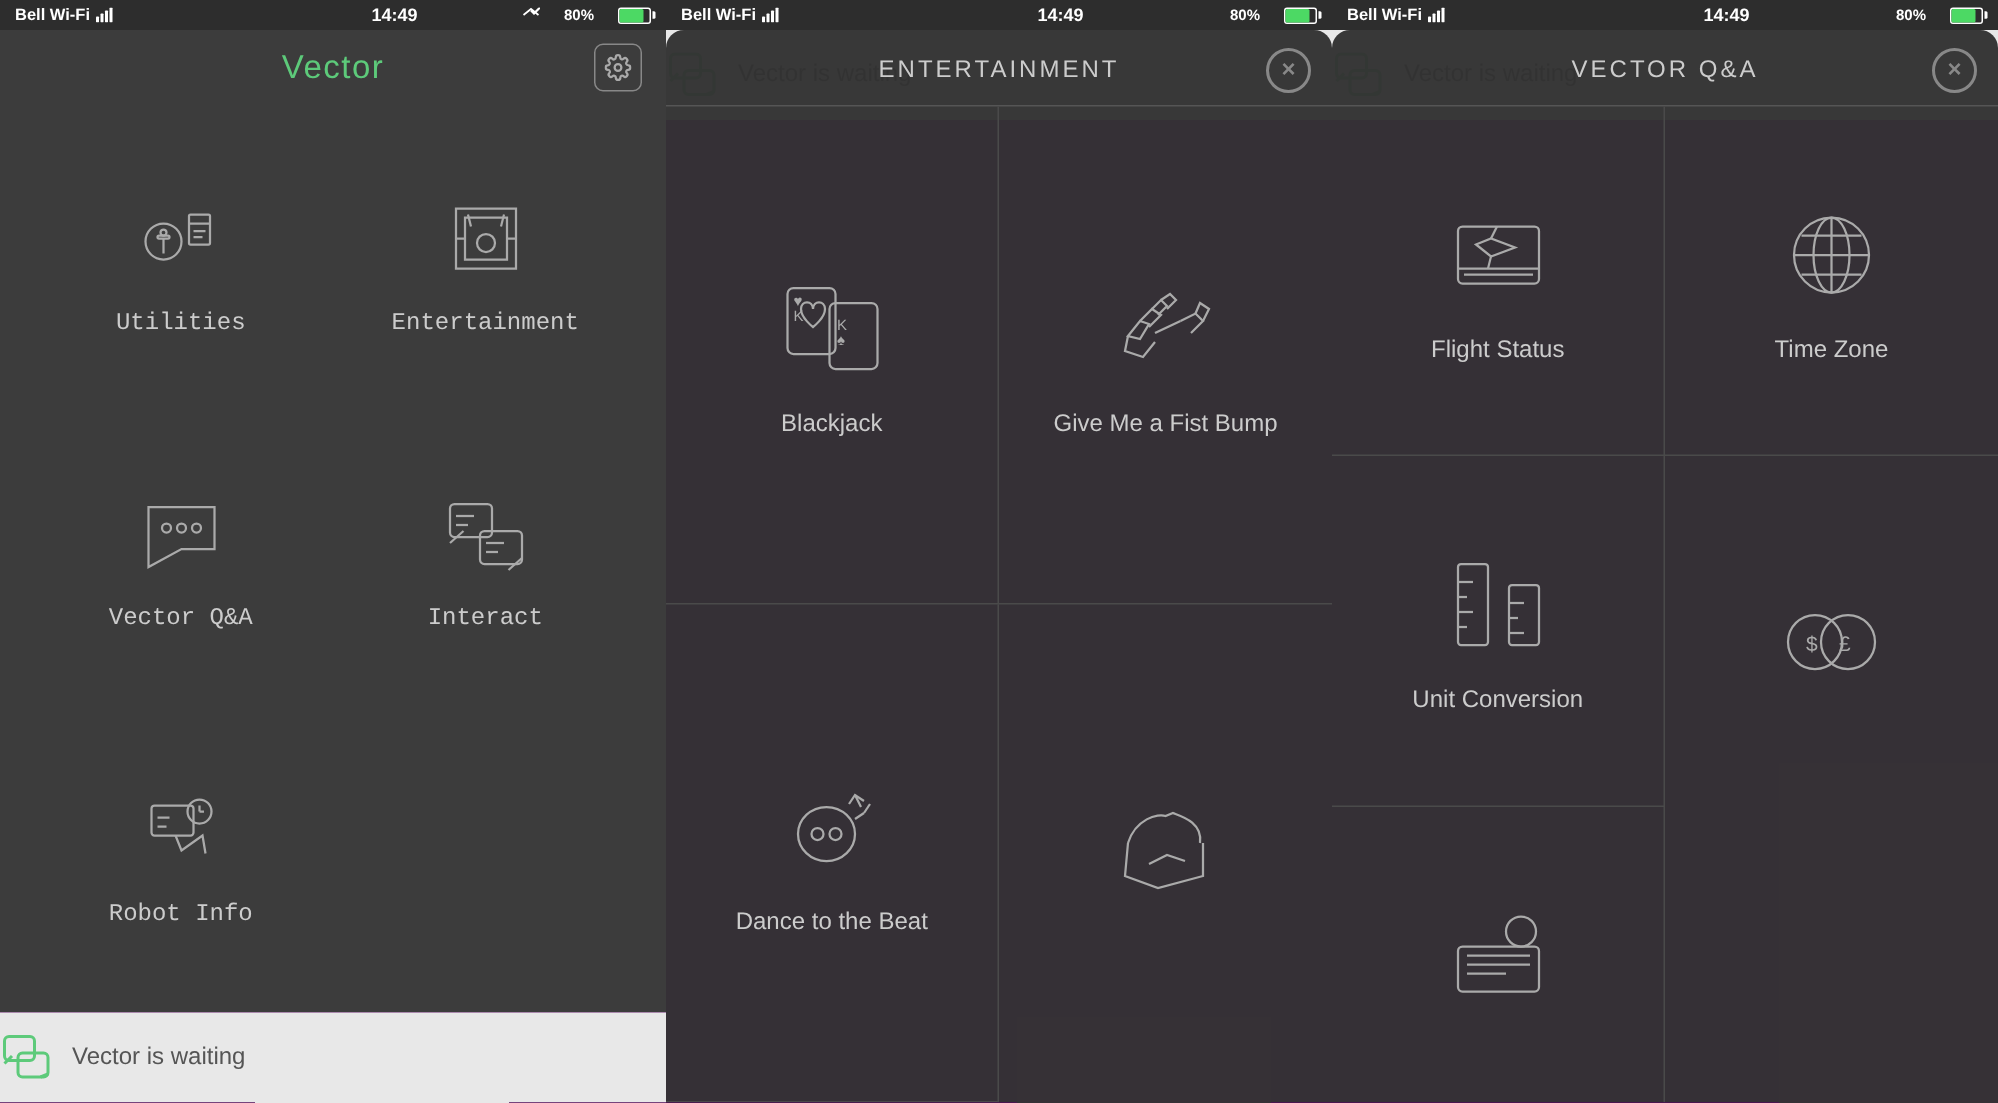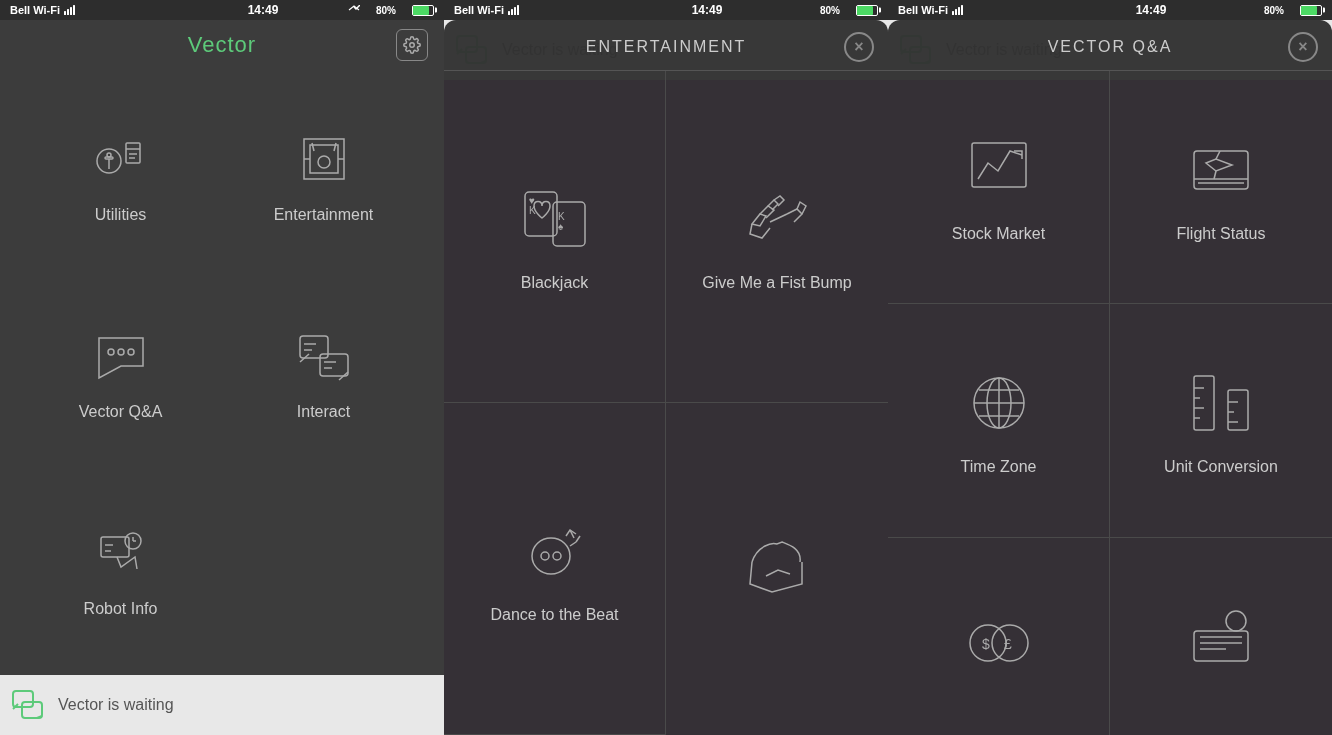"Utilities" .main-grid { font-family: none -> Liberation Mono, monospace }
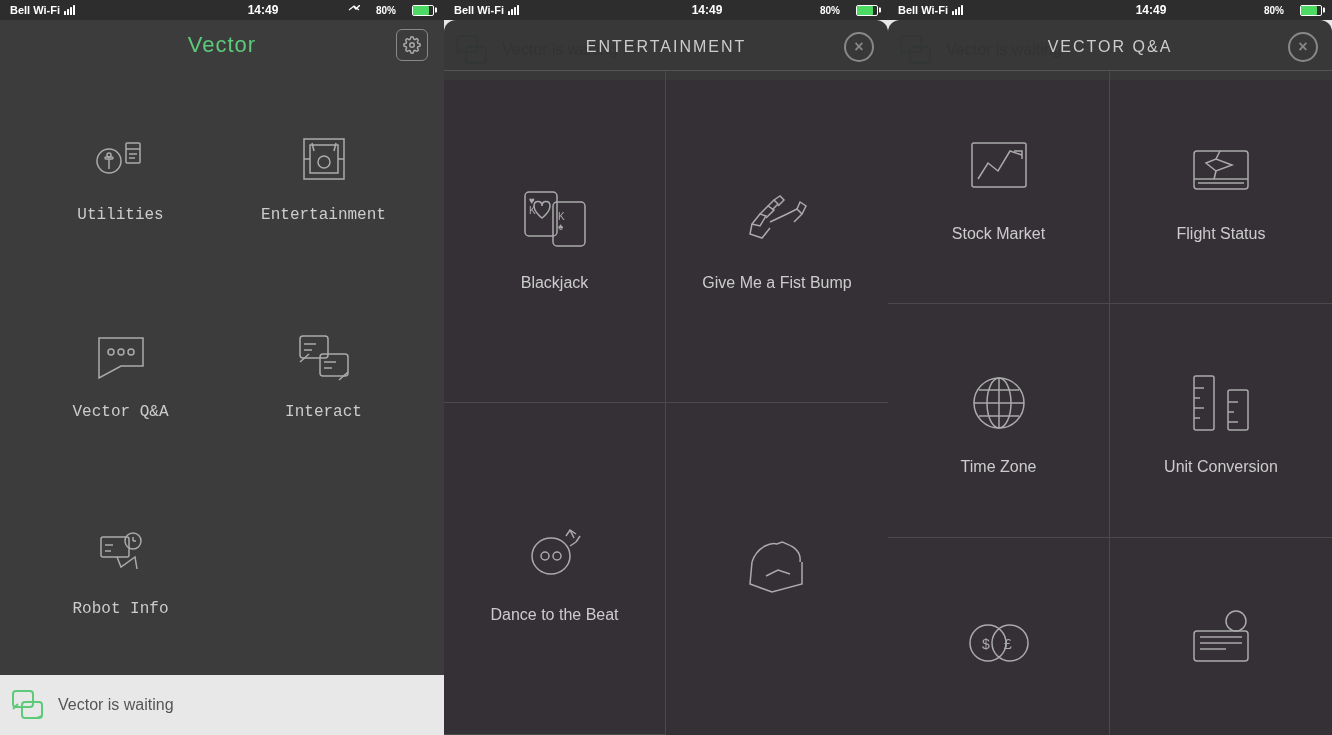"Stock Market" div.modal-item { html: <div> <div> <svg> <rect></rect> <polyline></polyline> <polyline></polyline> </svg> </div> <span>Stock Market</span> </div> -> none }
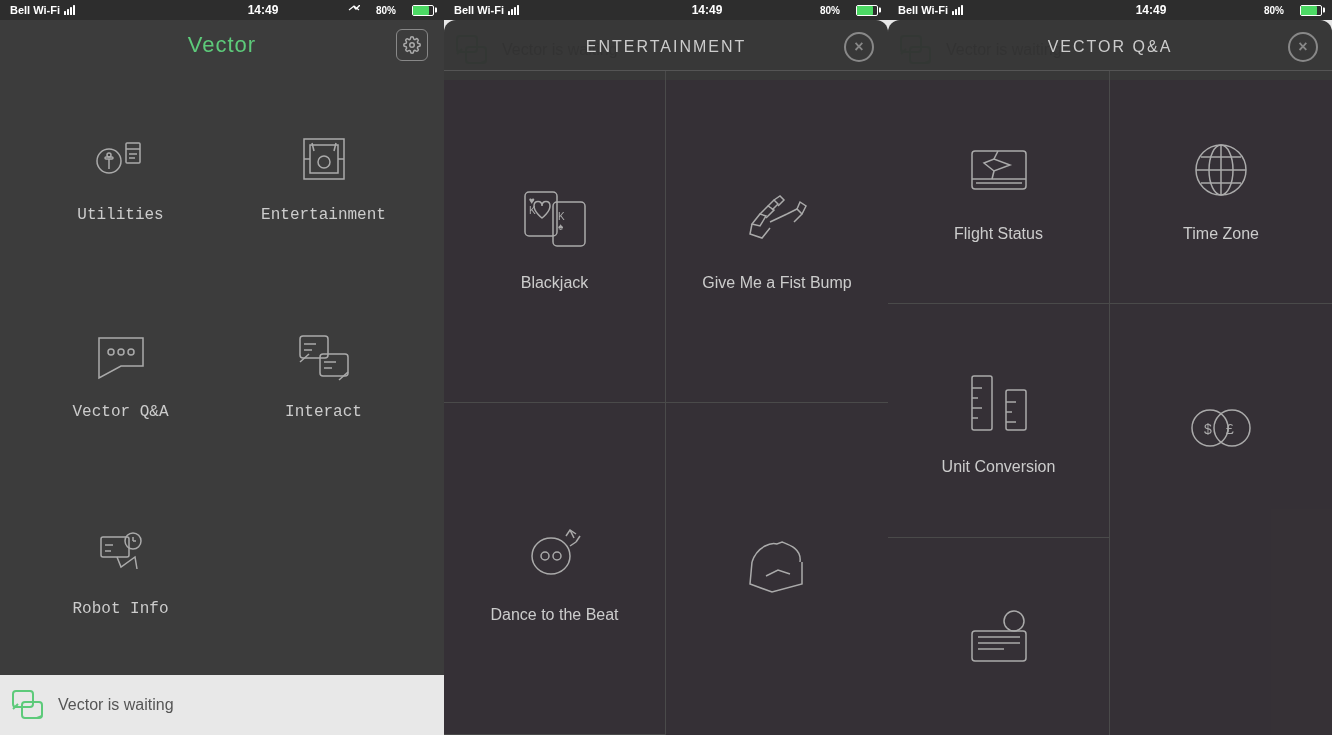"Vector is waiting" .bottom-status { padding: 0 10px -> 0 0 }
